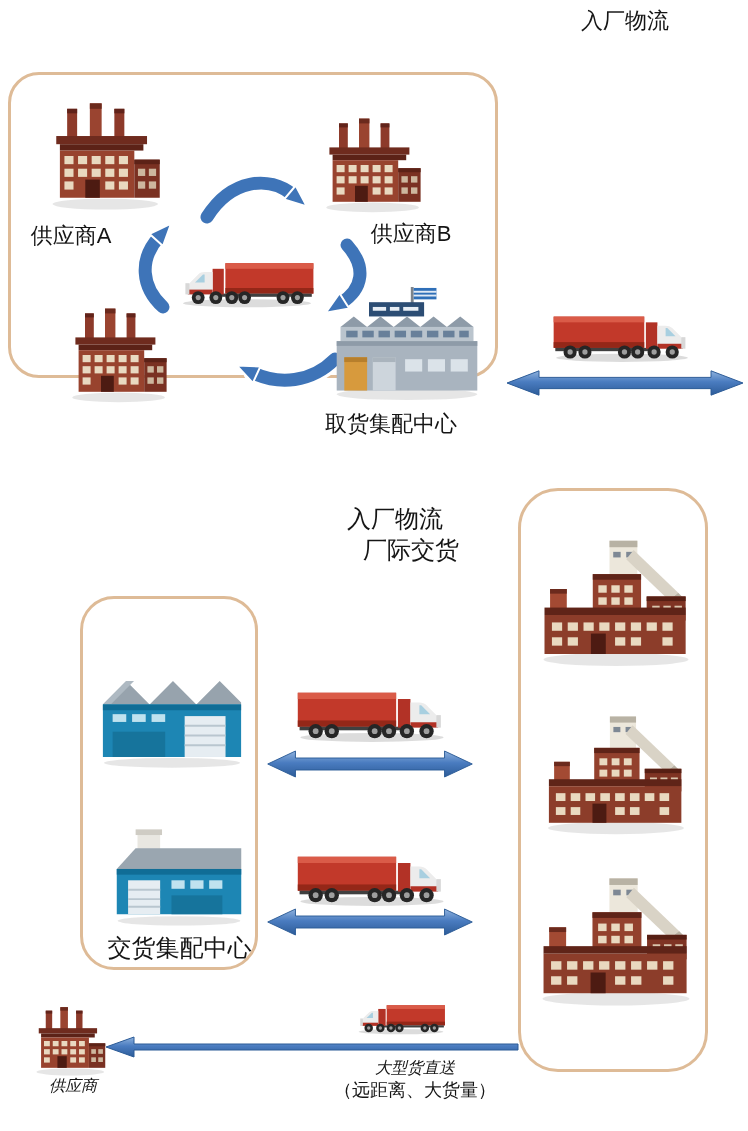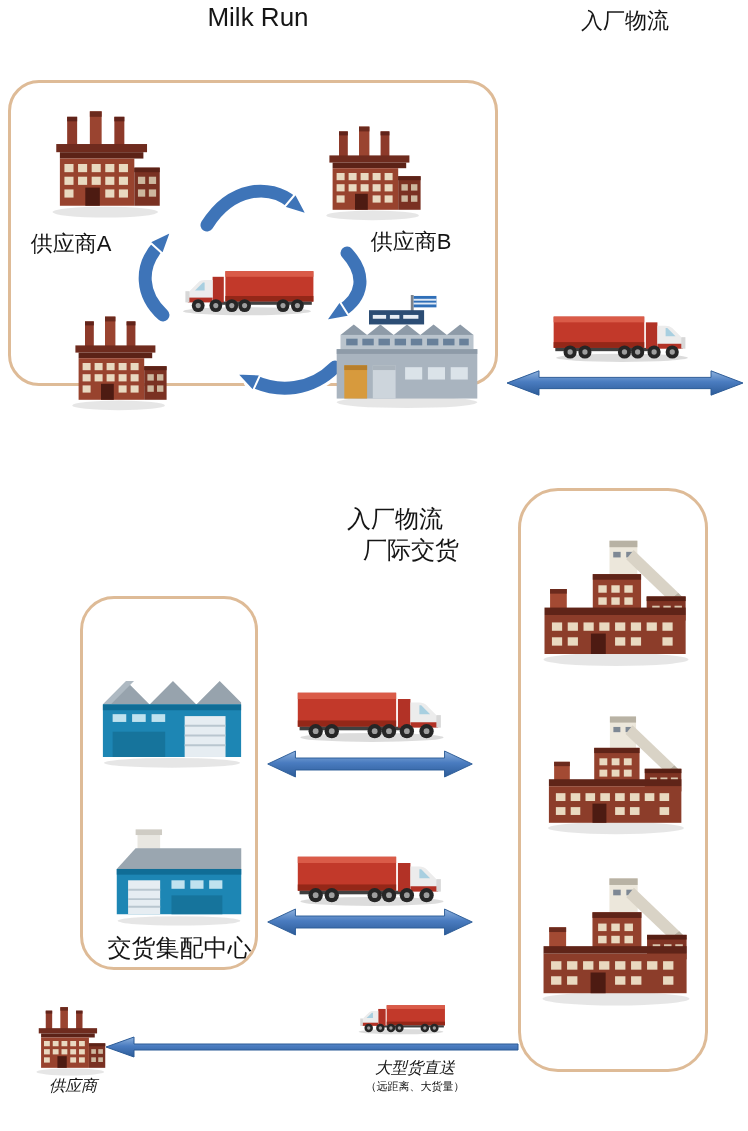"Milk Run" div.txt { html: <div>Milk Run</div> -> none }
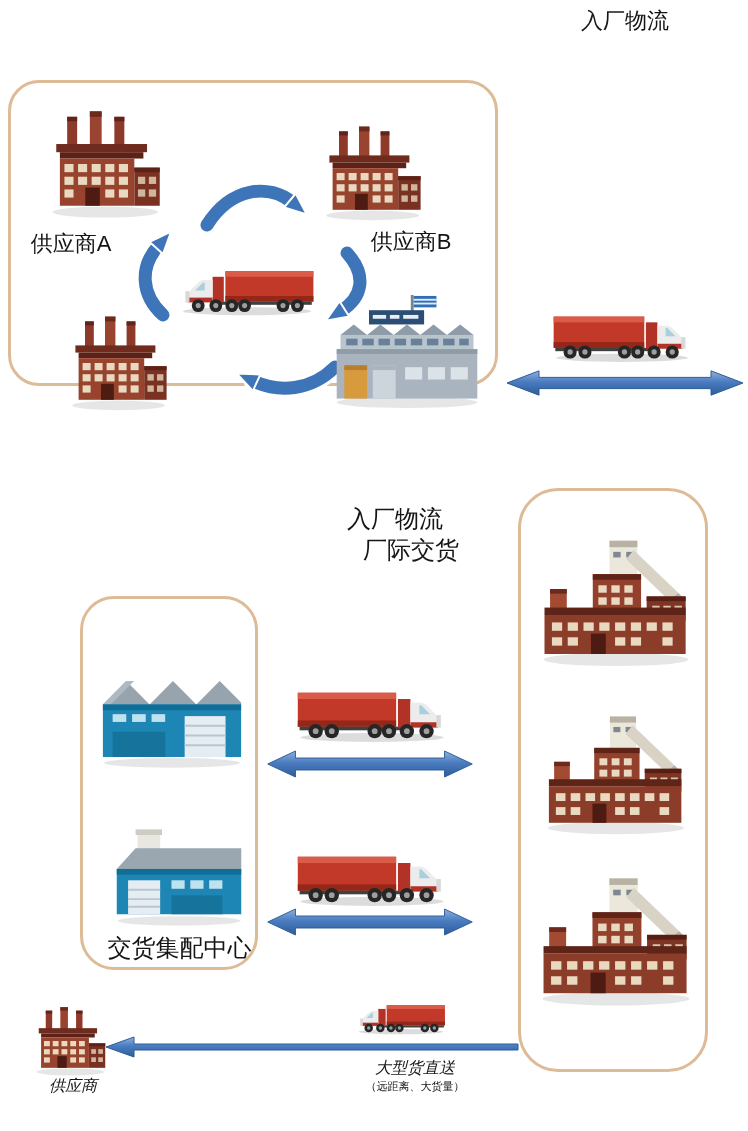"供应商A" div.box { top: 80px -> 72px }
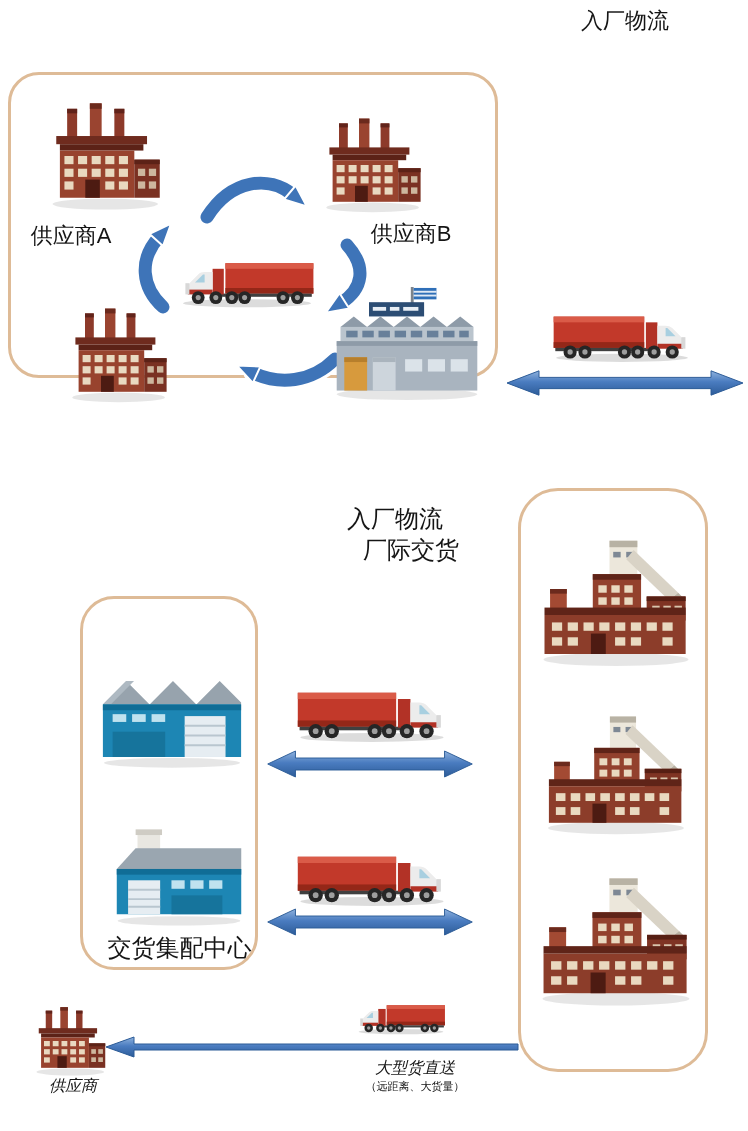"取货集配中心" div.txt { html: none -> <div>取货集配中心</div> }
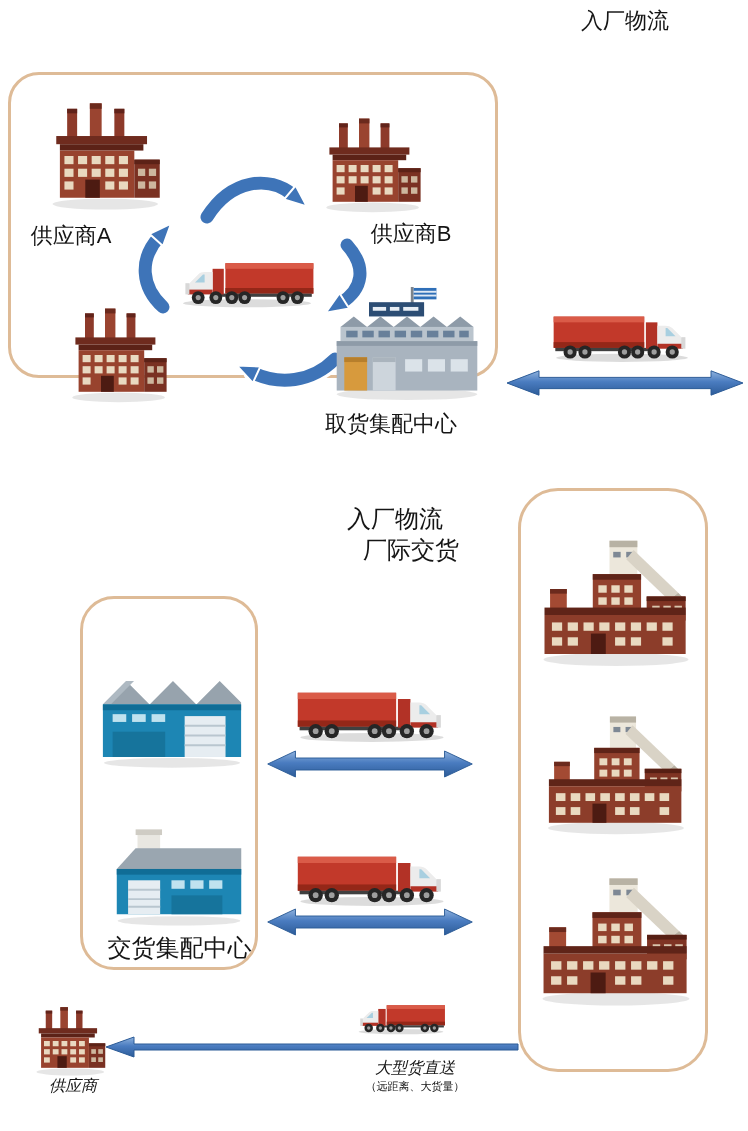"（远距离、大货量）" .s14 { font-size: 11px -> 18px }
